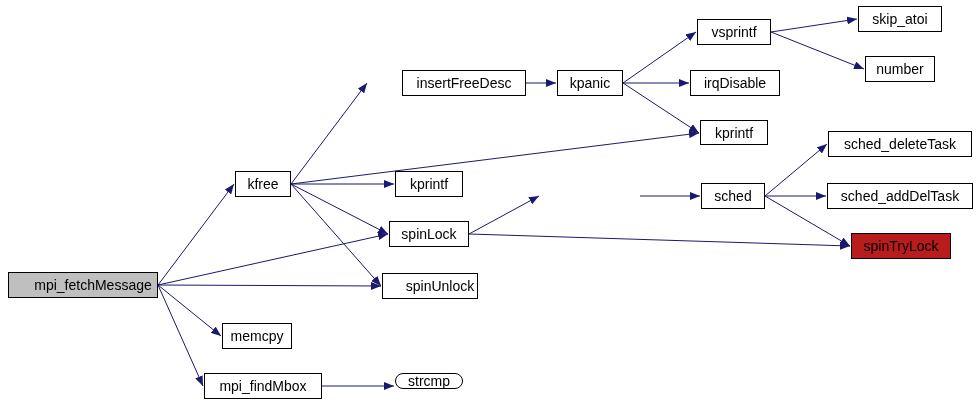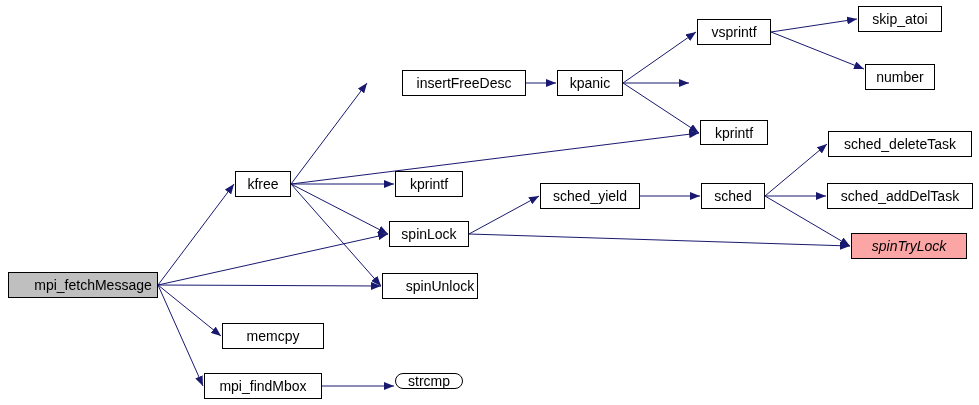"number" div.node { margin-top: 8px -> none }
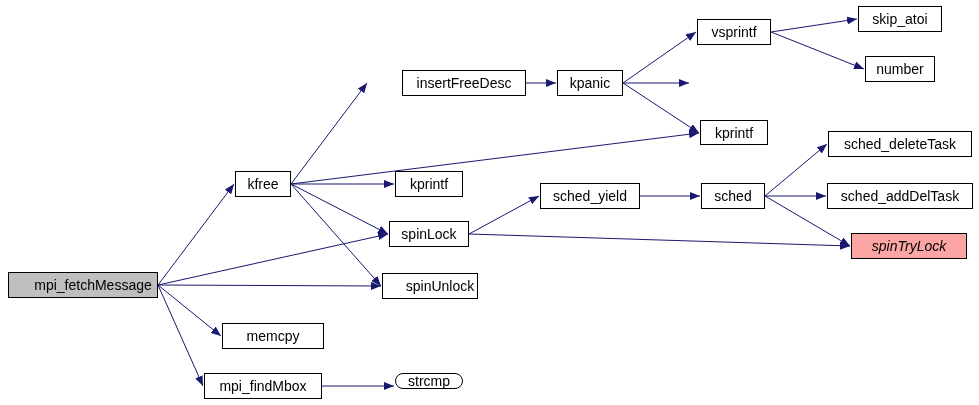"irqDisable" div.node { html: none -> <div>irqDisable</div> }
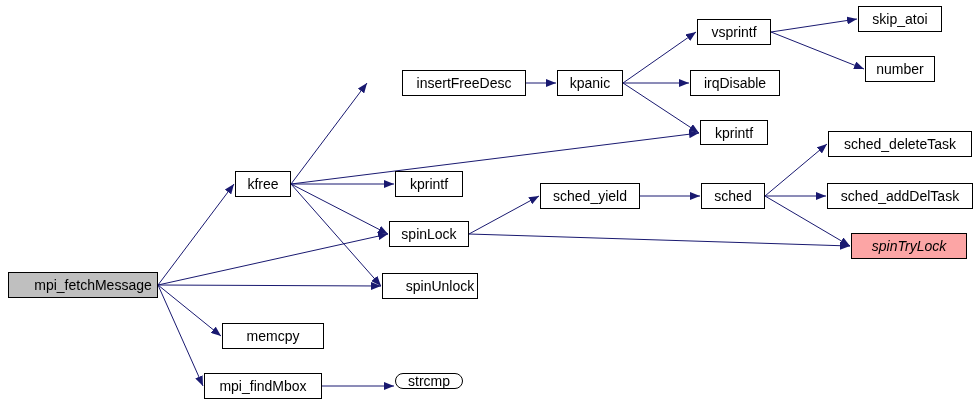"sched_yield" div.node { html: <div>sched_yield</div> -> none }
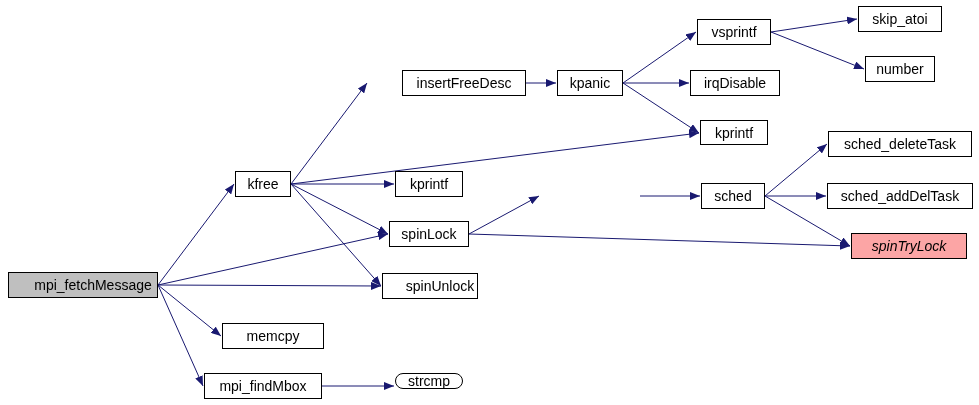"spinTryLock" div.node { background: #fca5a5 -> #b91c1c; font-style: italic -> none; width: 116px -> 100px }
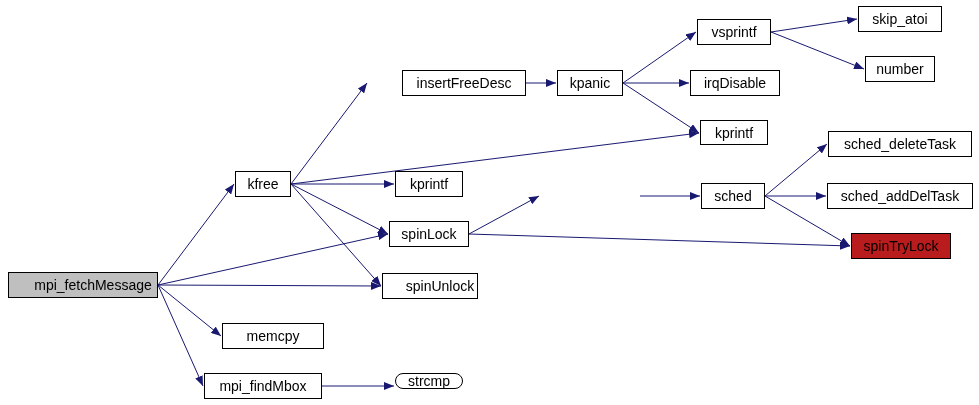"memcpy" div.node { width: 102px -> 70px }
